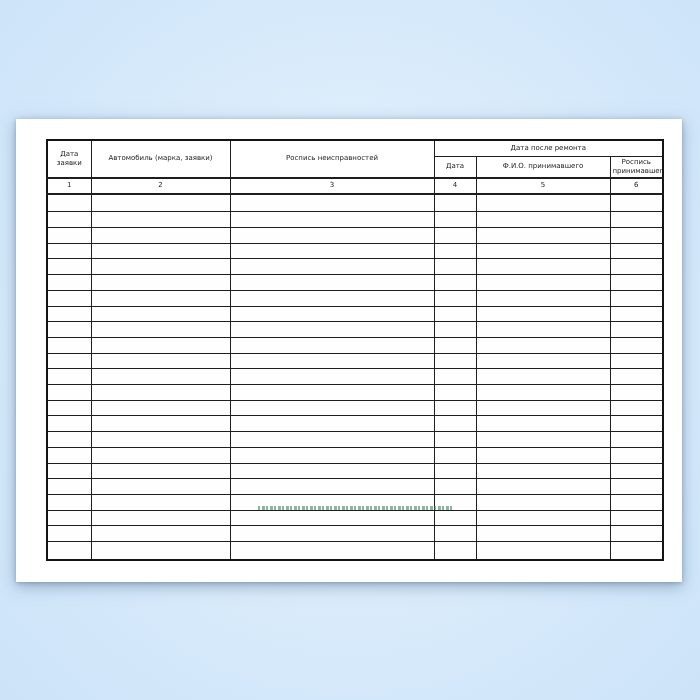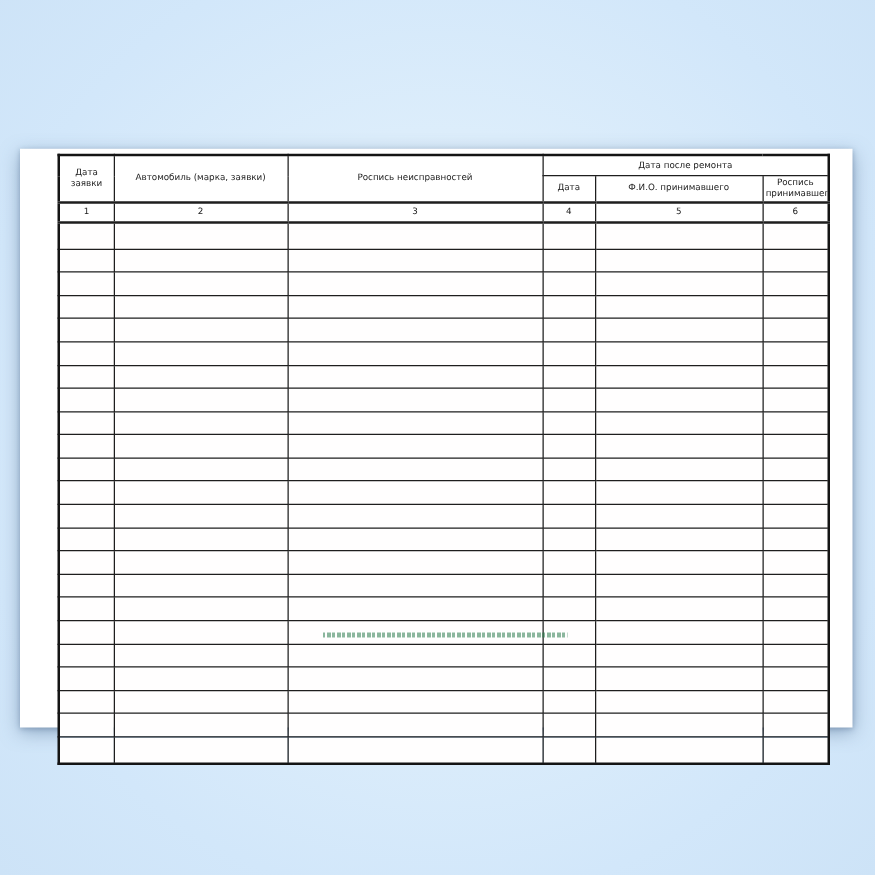"Дата заявки" table.journal { height: 489px -> 422px; top: 4px -> 20px }
